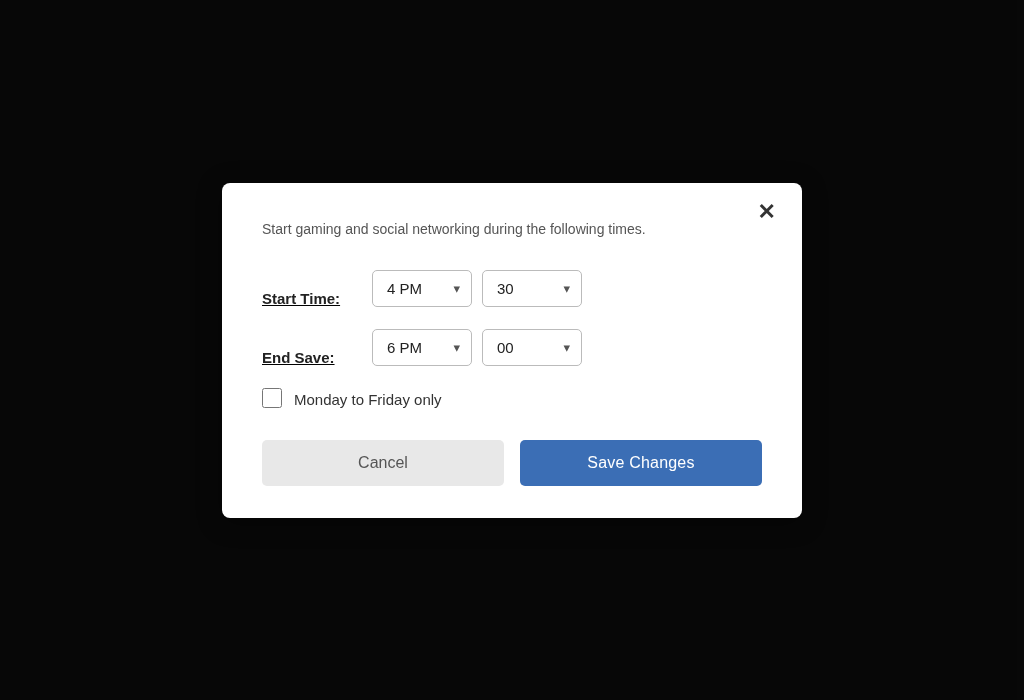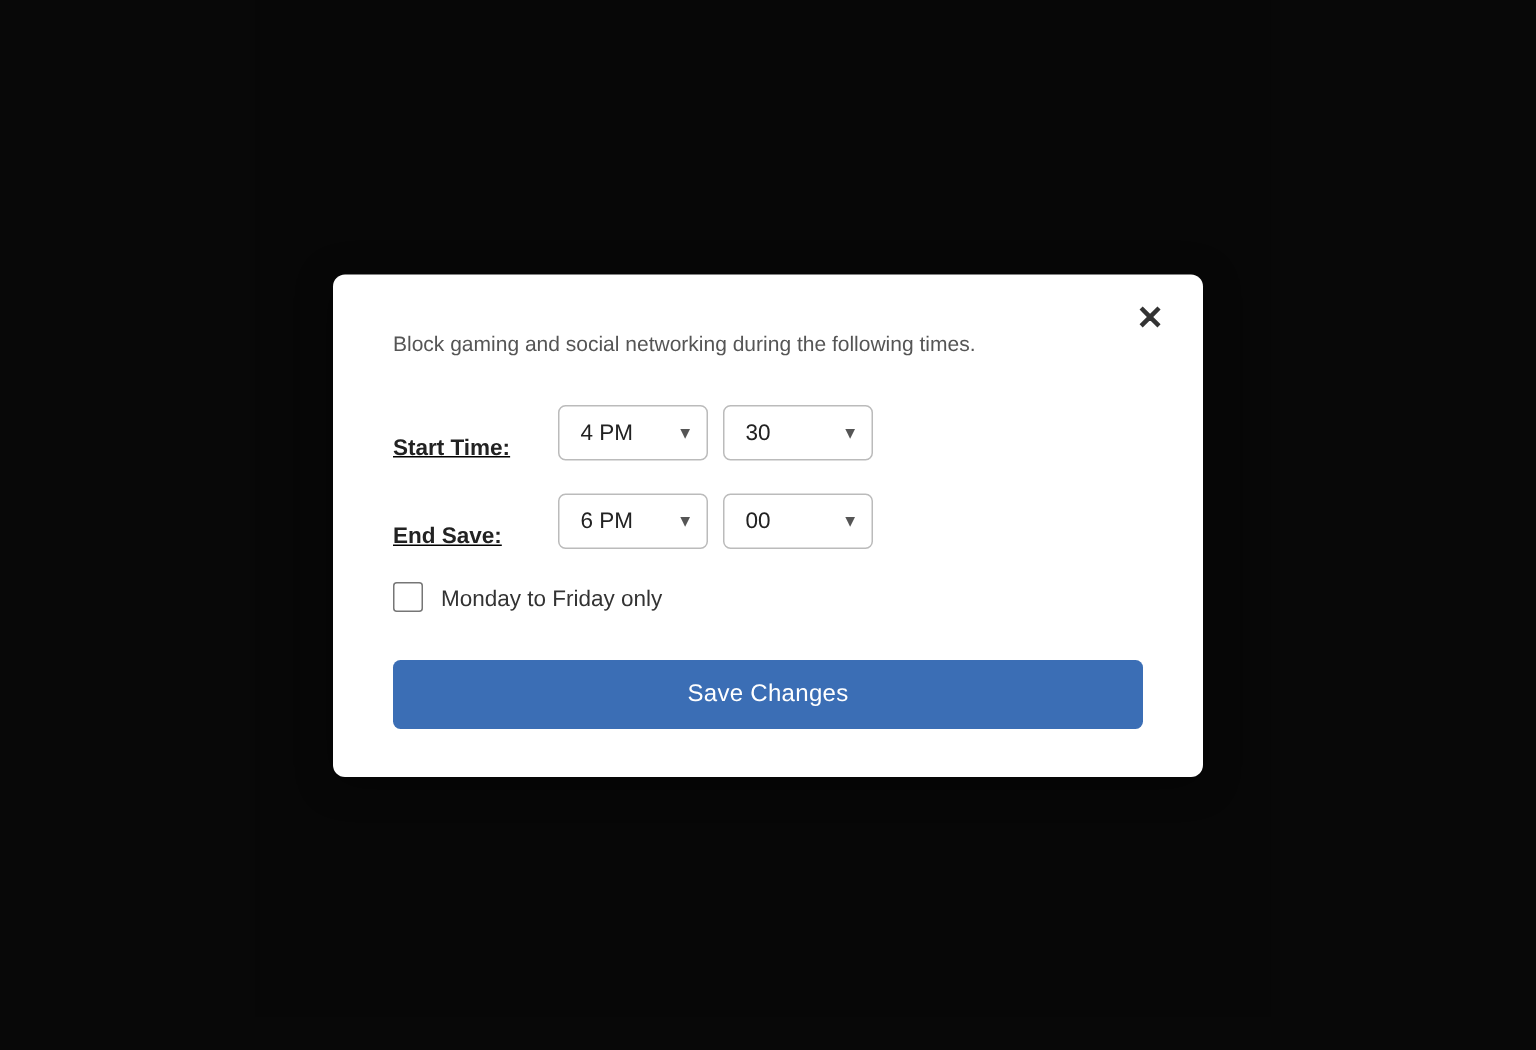"Block gaming and social networking" p.modal-description { text: Block -> Start }
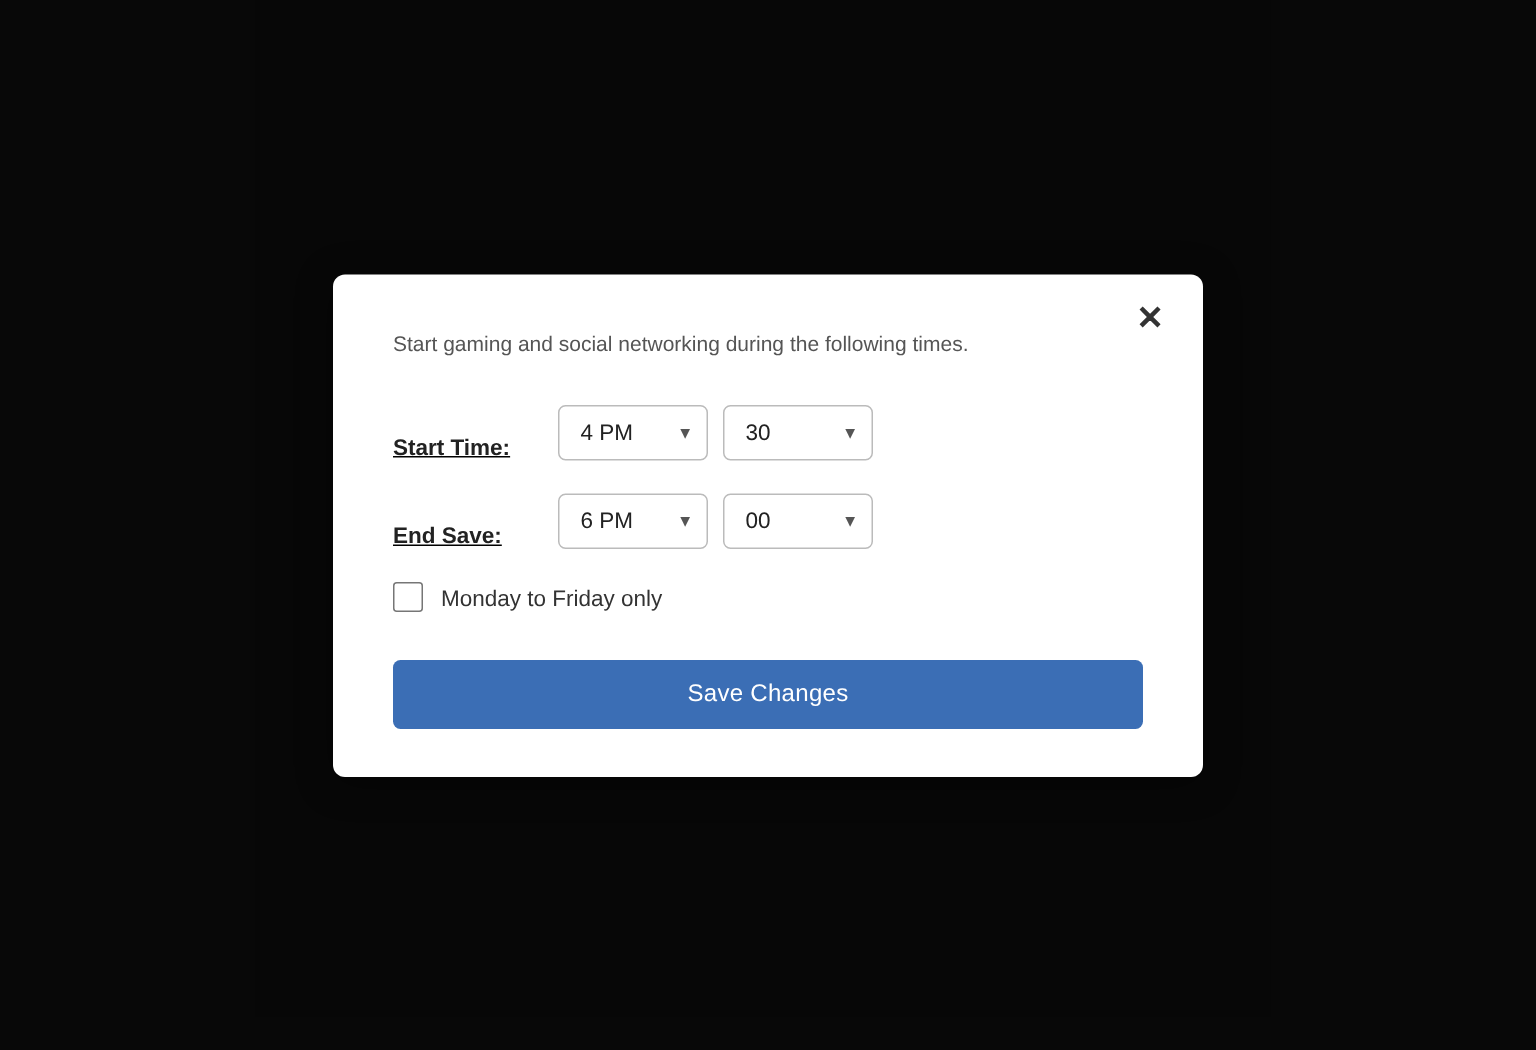"Cancel" button.btn-cancel { html: none -> <button>Cancel</button> }
